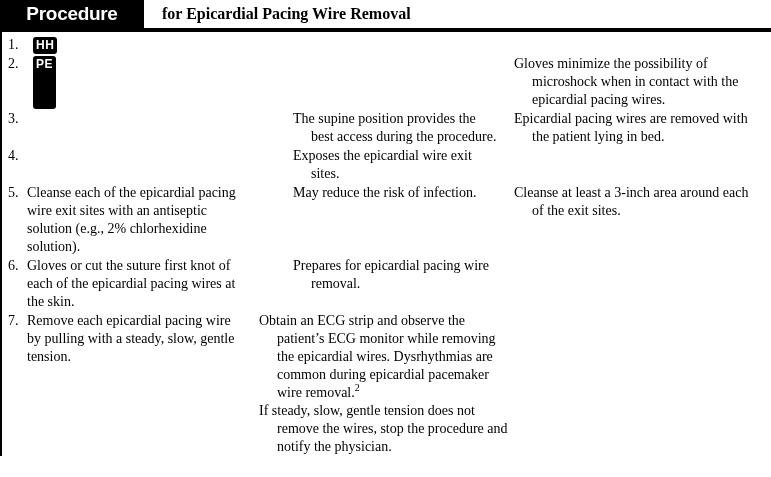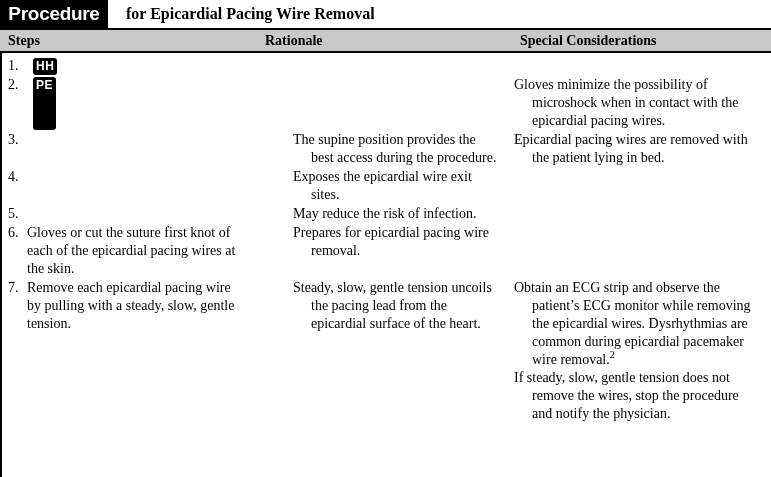"Procedure" .proc-badge { width: 108px -> 144px }
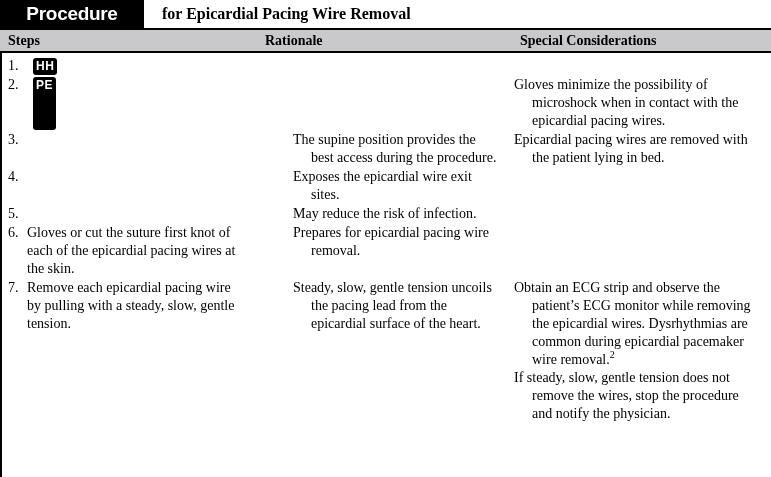"Steps" div.colhead { html: <div> <span>Steps</span> <span>Rationale</span> <span>Special Considerations</span> </div> -> none }
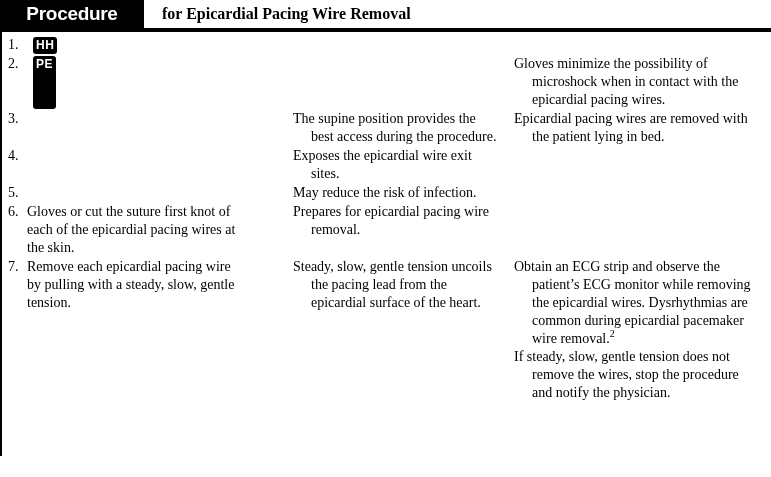"Cleanse each of the epicardial" p.step-text { html: none -> <p>Cleanse each of the epicardial pacing wire exit sites with an antiseptic solution (e.g., 2% chlorhexidine solution).</p> }
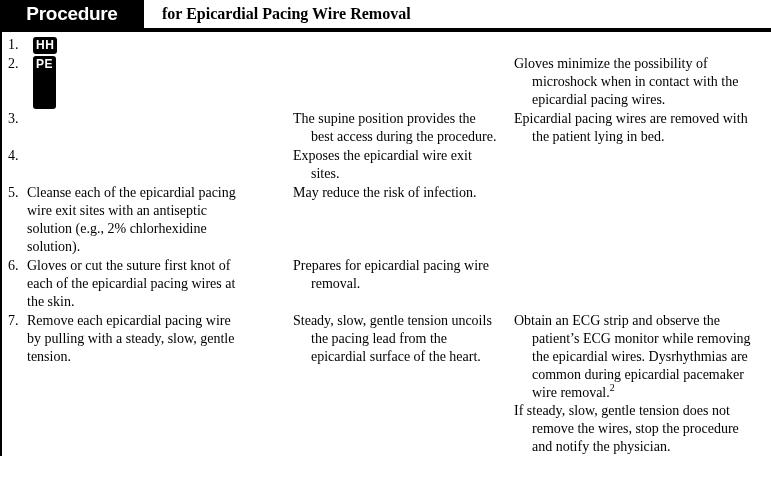"Cleanse at least a 3-inch" div.special-cell { html: none -> <div> <p>Cleanse at least a 3-inch area around each of the exit sites.</p> </div> }
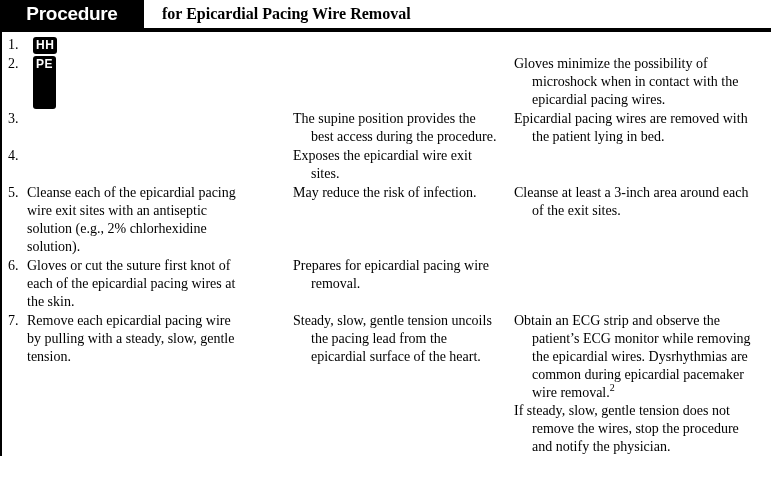"Steady, slow, gentle tension uncoils" div.rationale-cell { html: <div> <p>Steady, slow, gentle tension uncoils the pacing lead from the epicardial surface of the heart.</p> </div> -> none }
